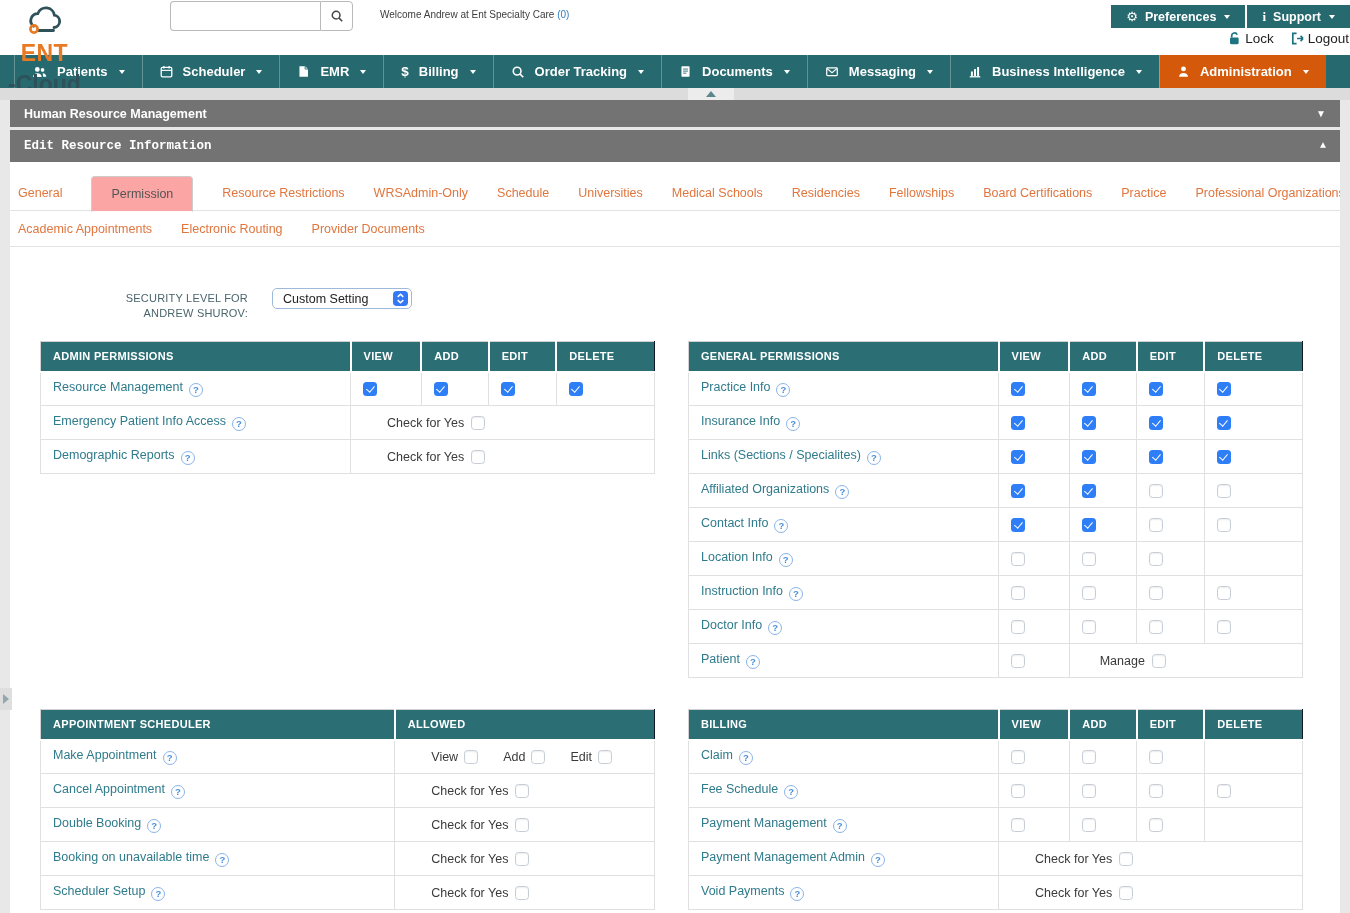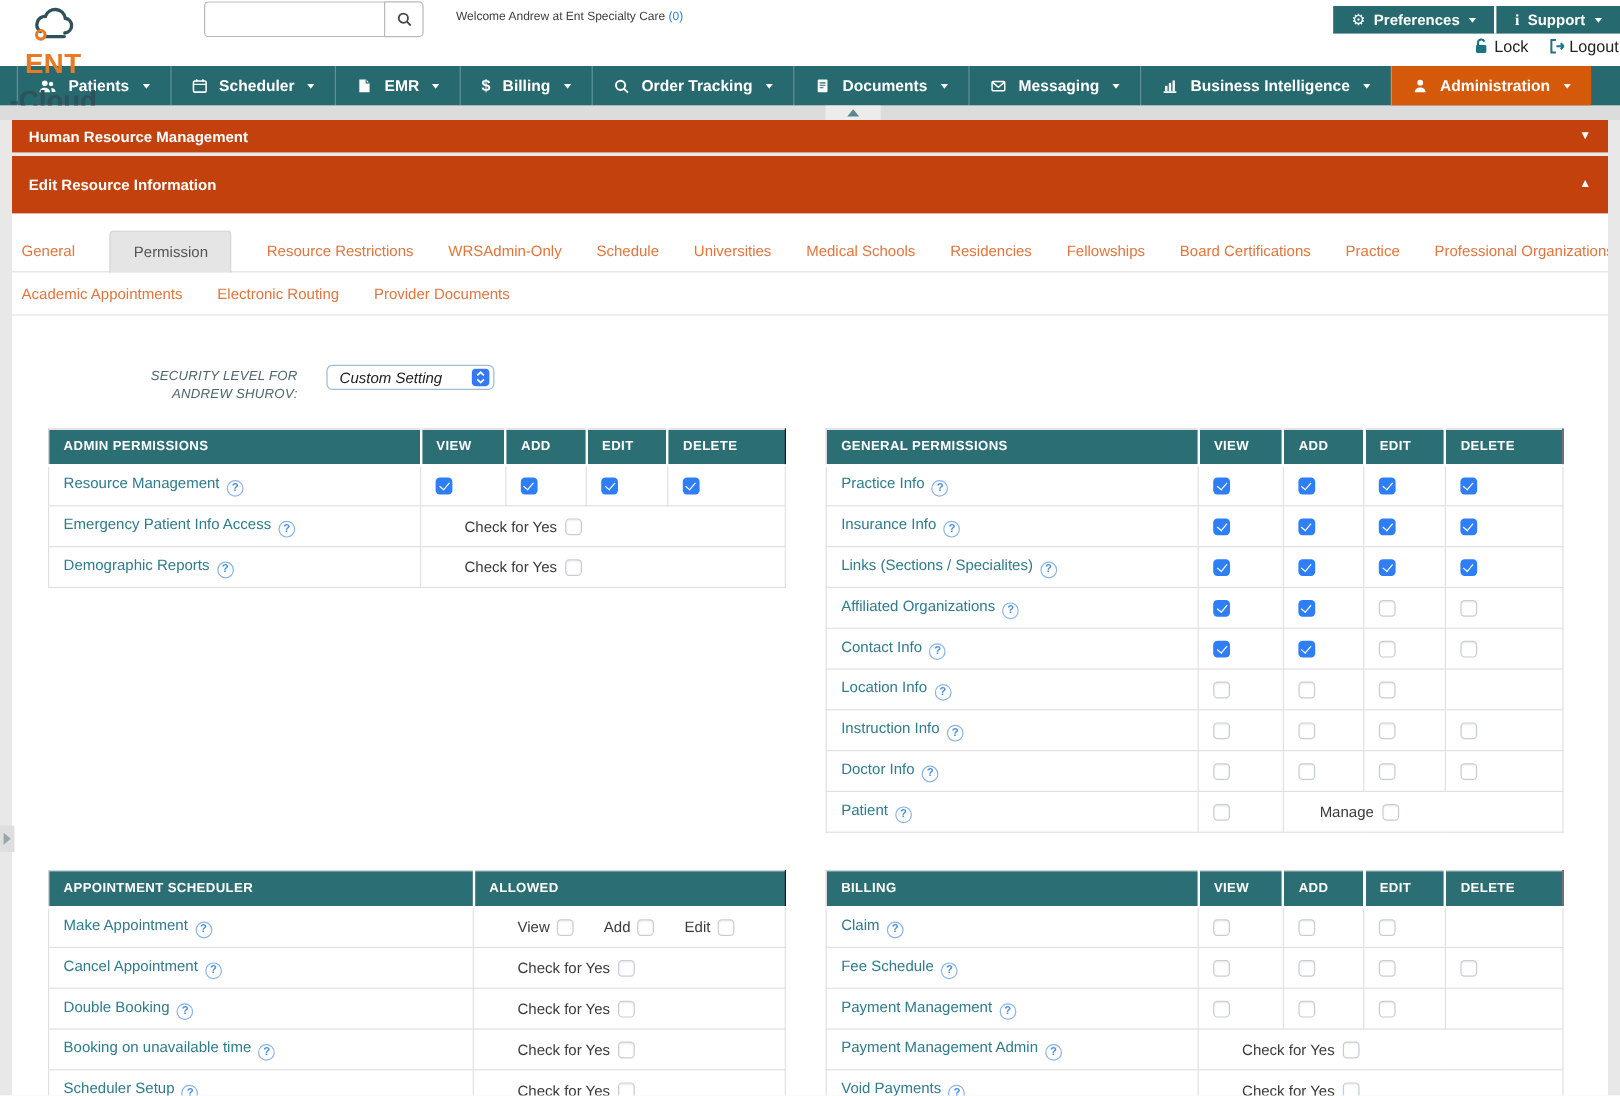"Human Resource Management" .acc { background: #c2410c -> #737373 }
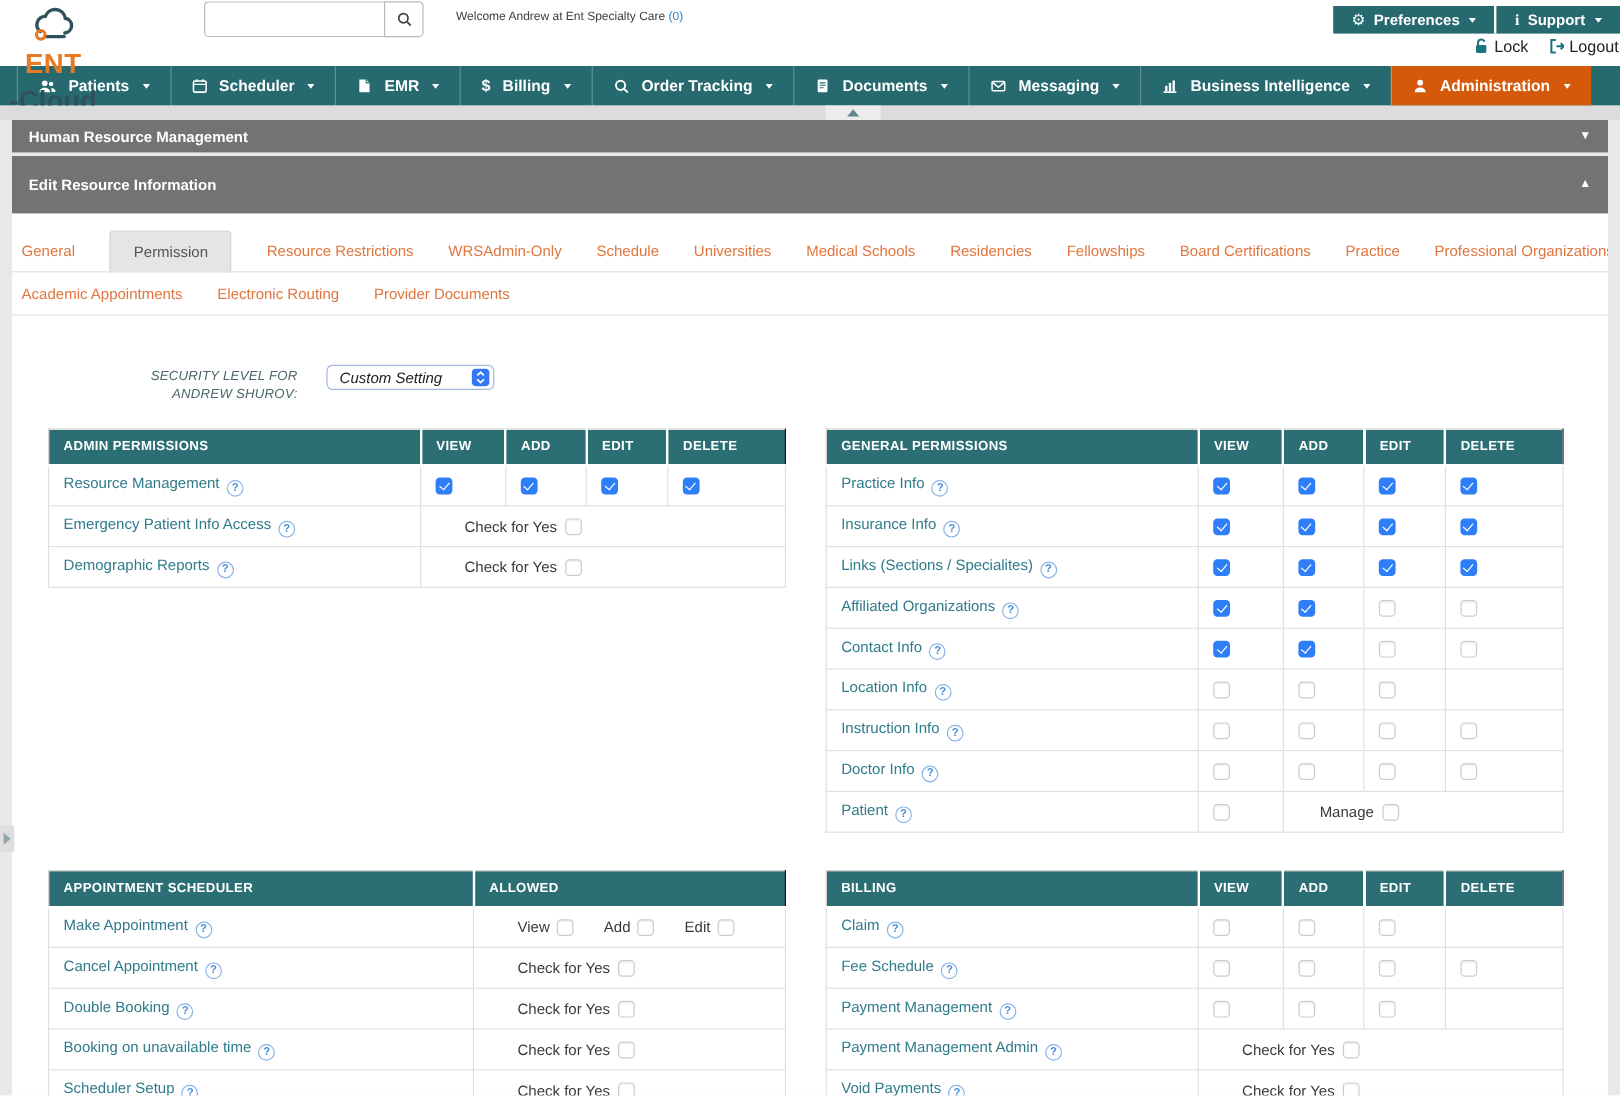"Edit Resource Information" .acc.second { font-family: none -> Liberation Mono, monospace; height: 48px -> 32px }
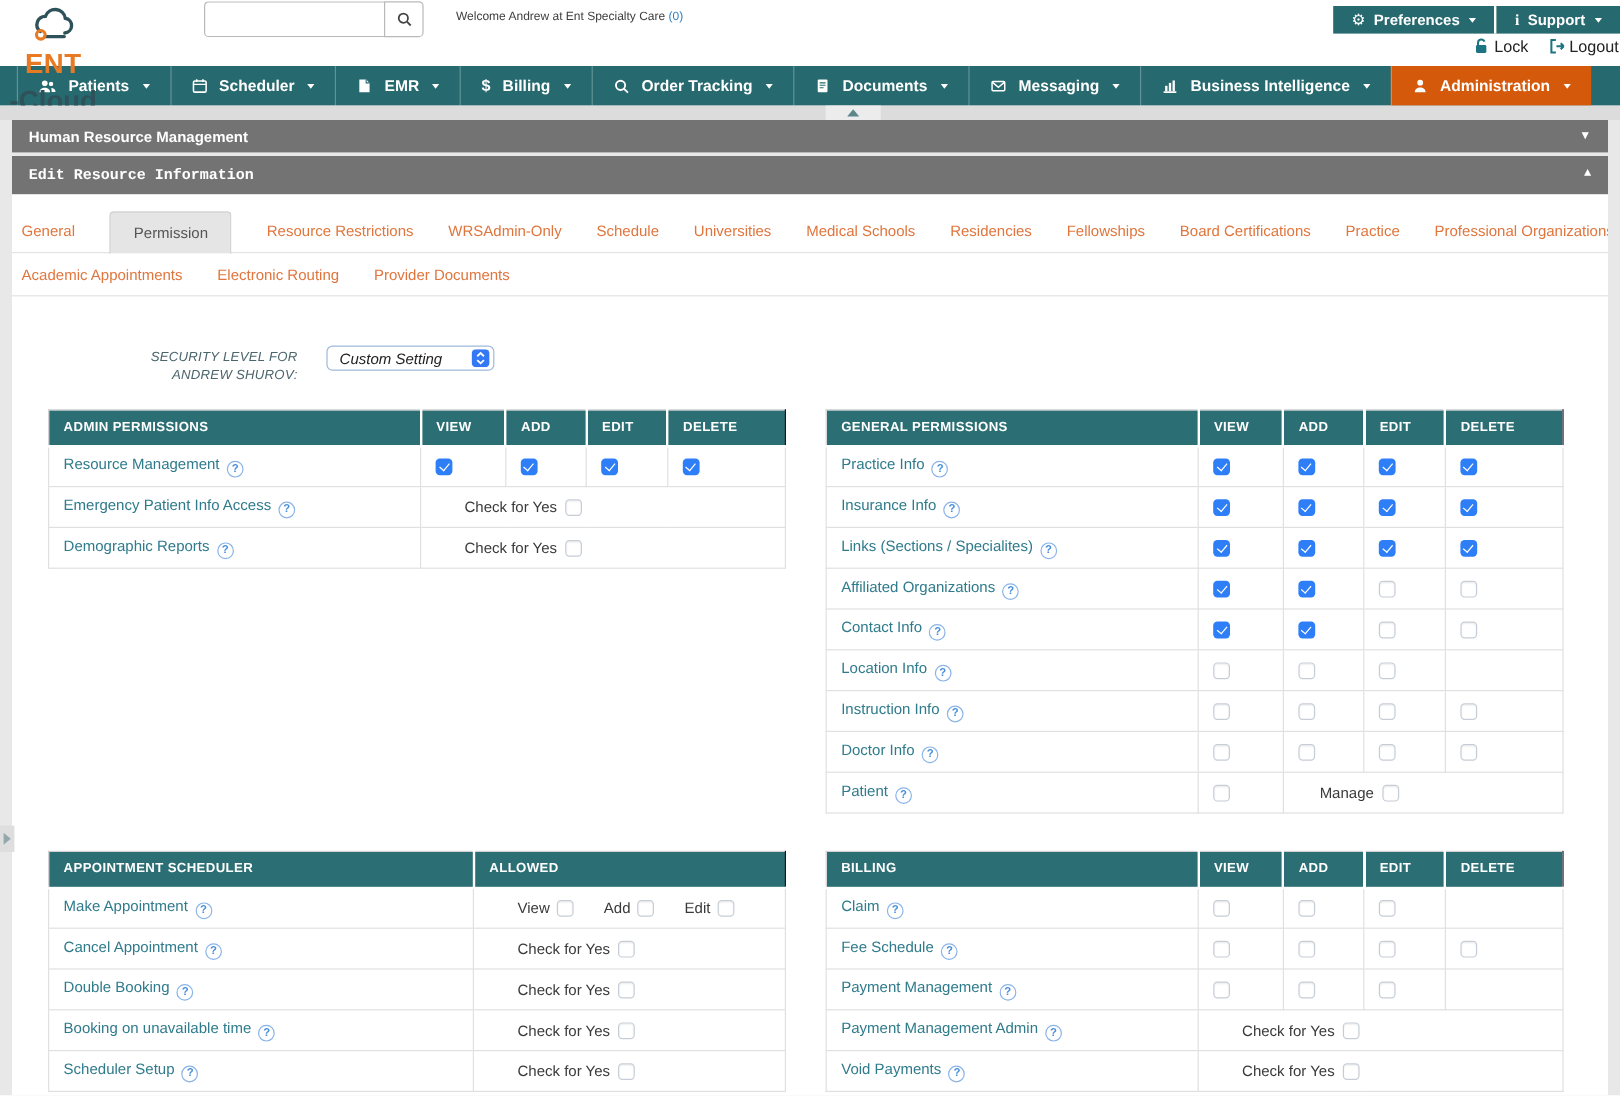"Permission" .tab.active { background: #e5e5e5 -> #fca5a5 }
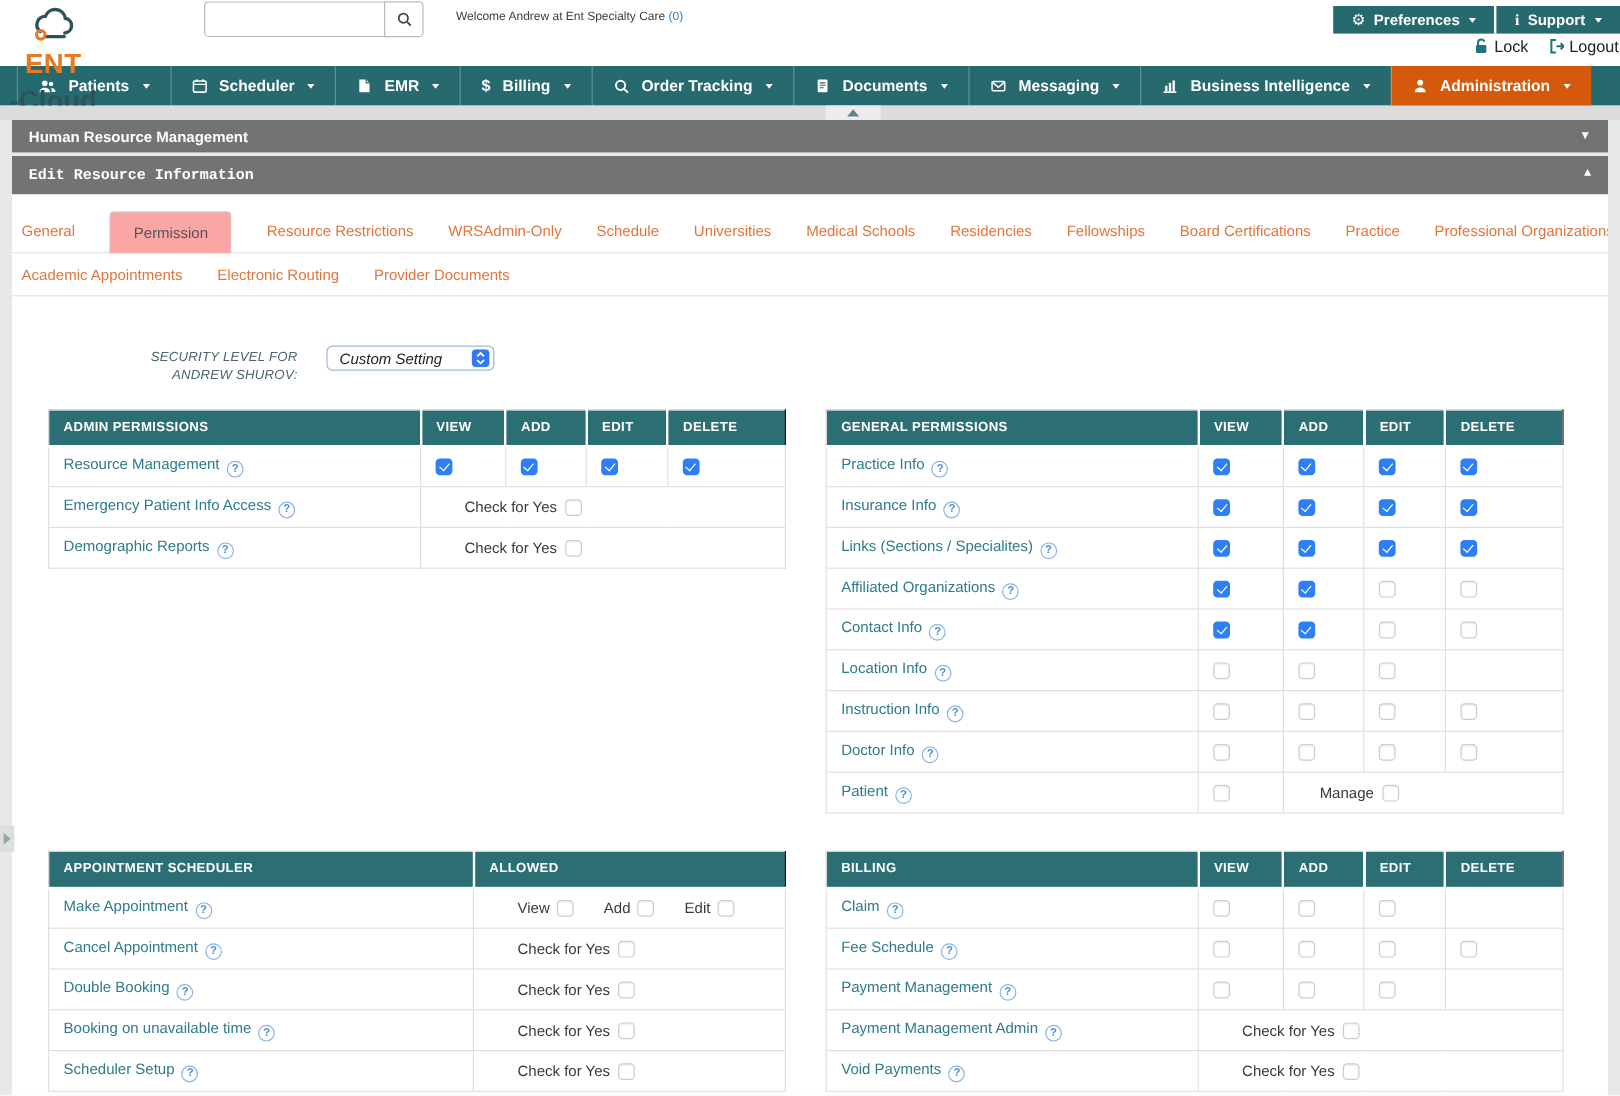"SECURITY LEVEL FOR ANDREW SHUROV:" .securityrow { font-style: italic -> none }
